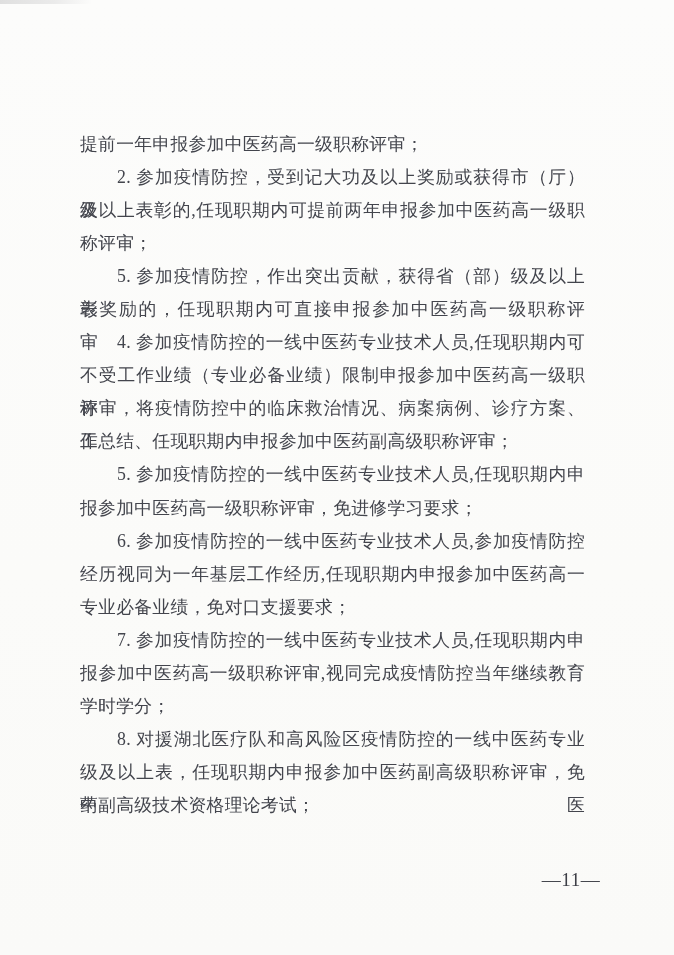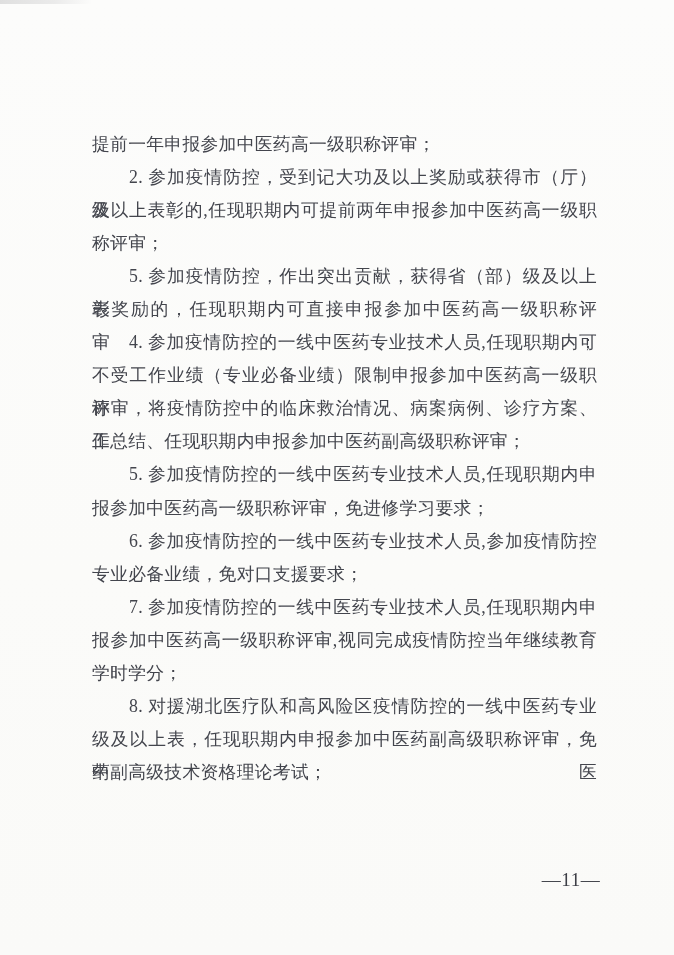"提前一年申报参加中医药高一级职称评审；" .text-block { left: 92px -> 80px }
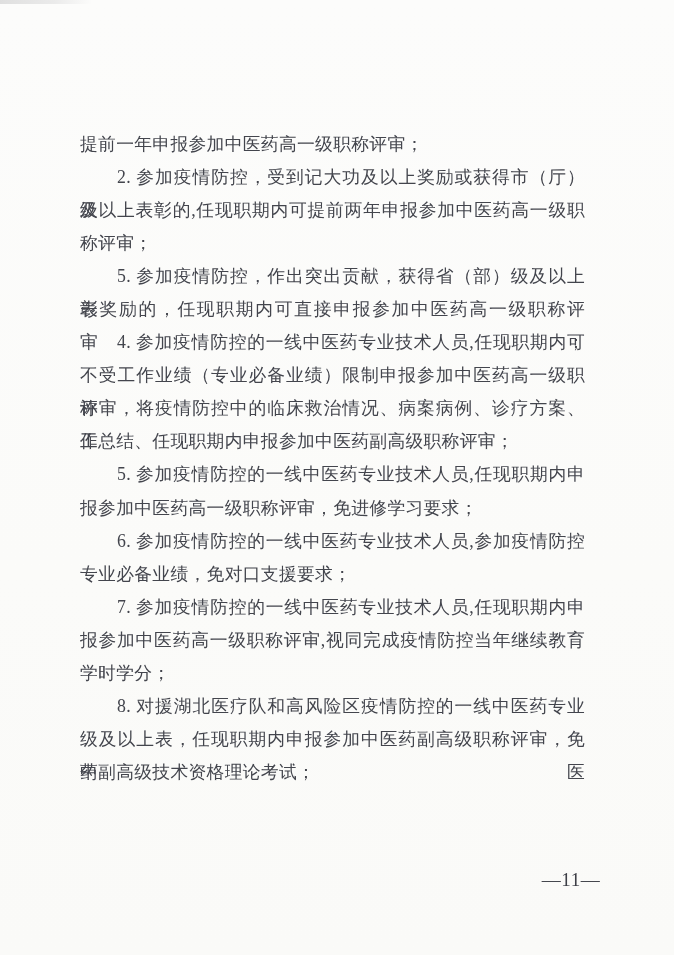"经历视同为一年基层工作经历,任现职期内申报参加中医药高一" div.line { html: none -> <div>经历视同为一年基层工作经历,任现职期内申报参加中医药高一</div> }
